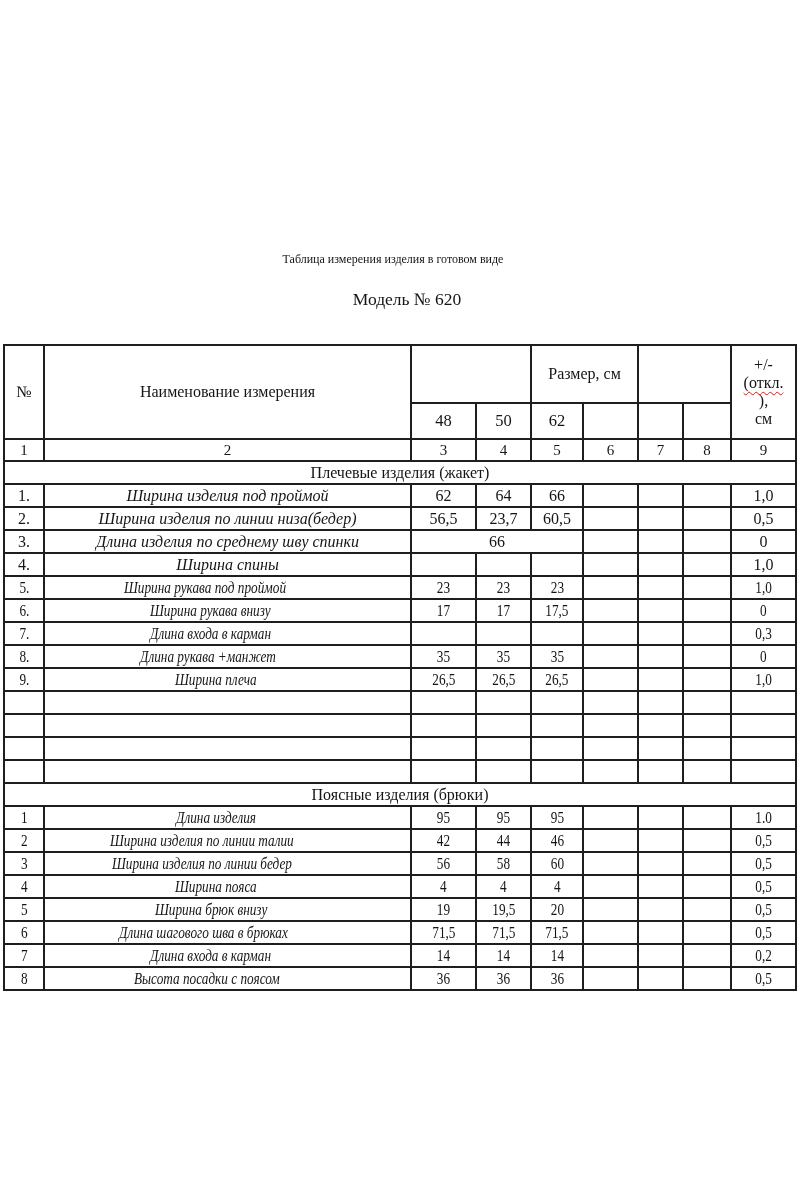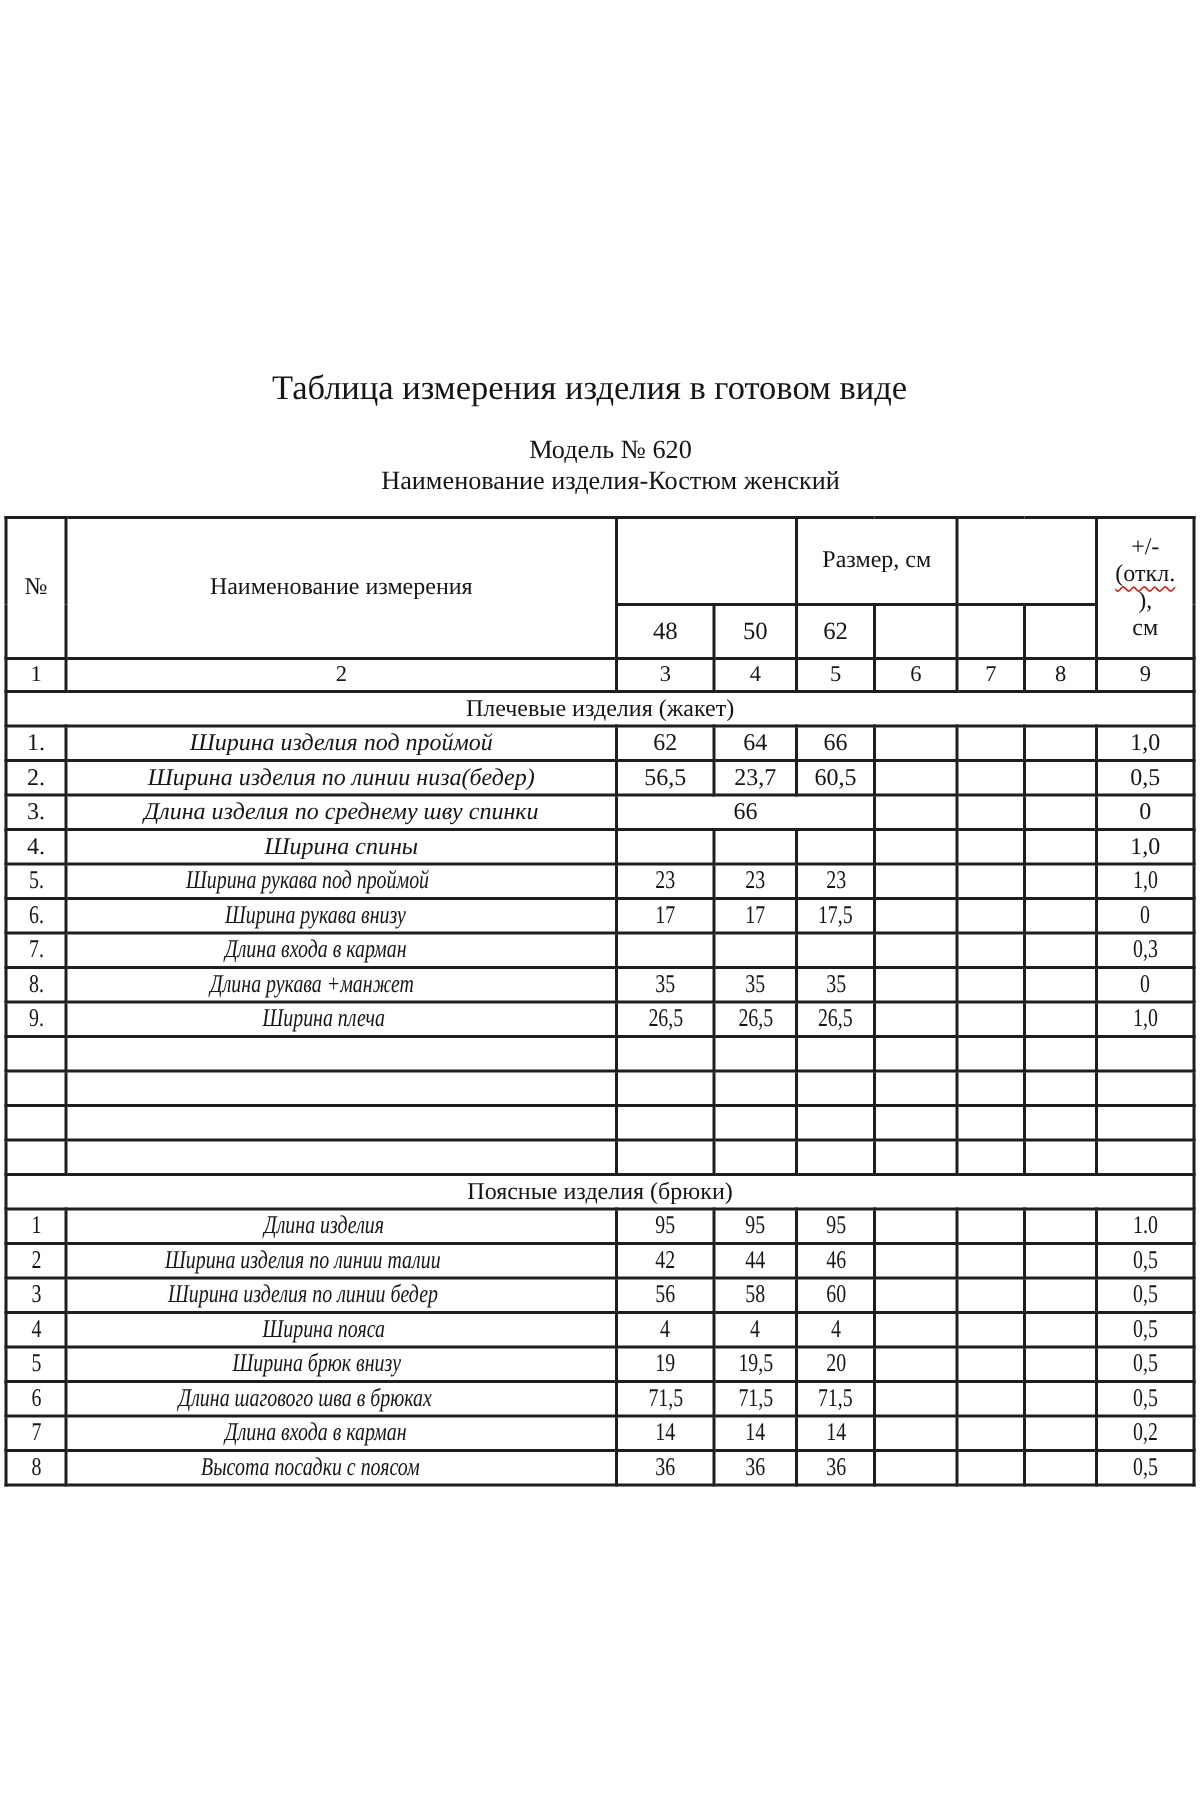"Таблица измерения изделия в готовом" .doc-title { font-size: 23px -> 12px }
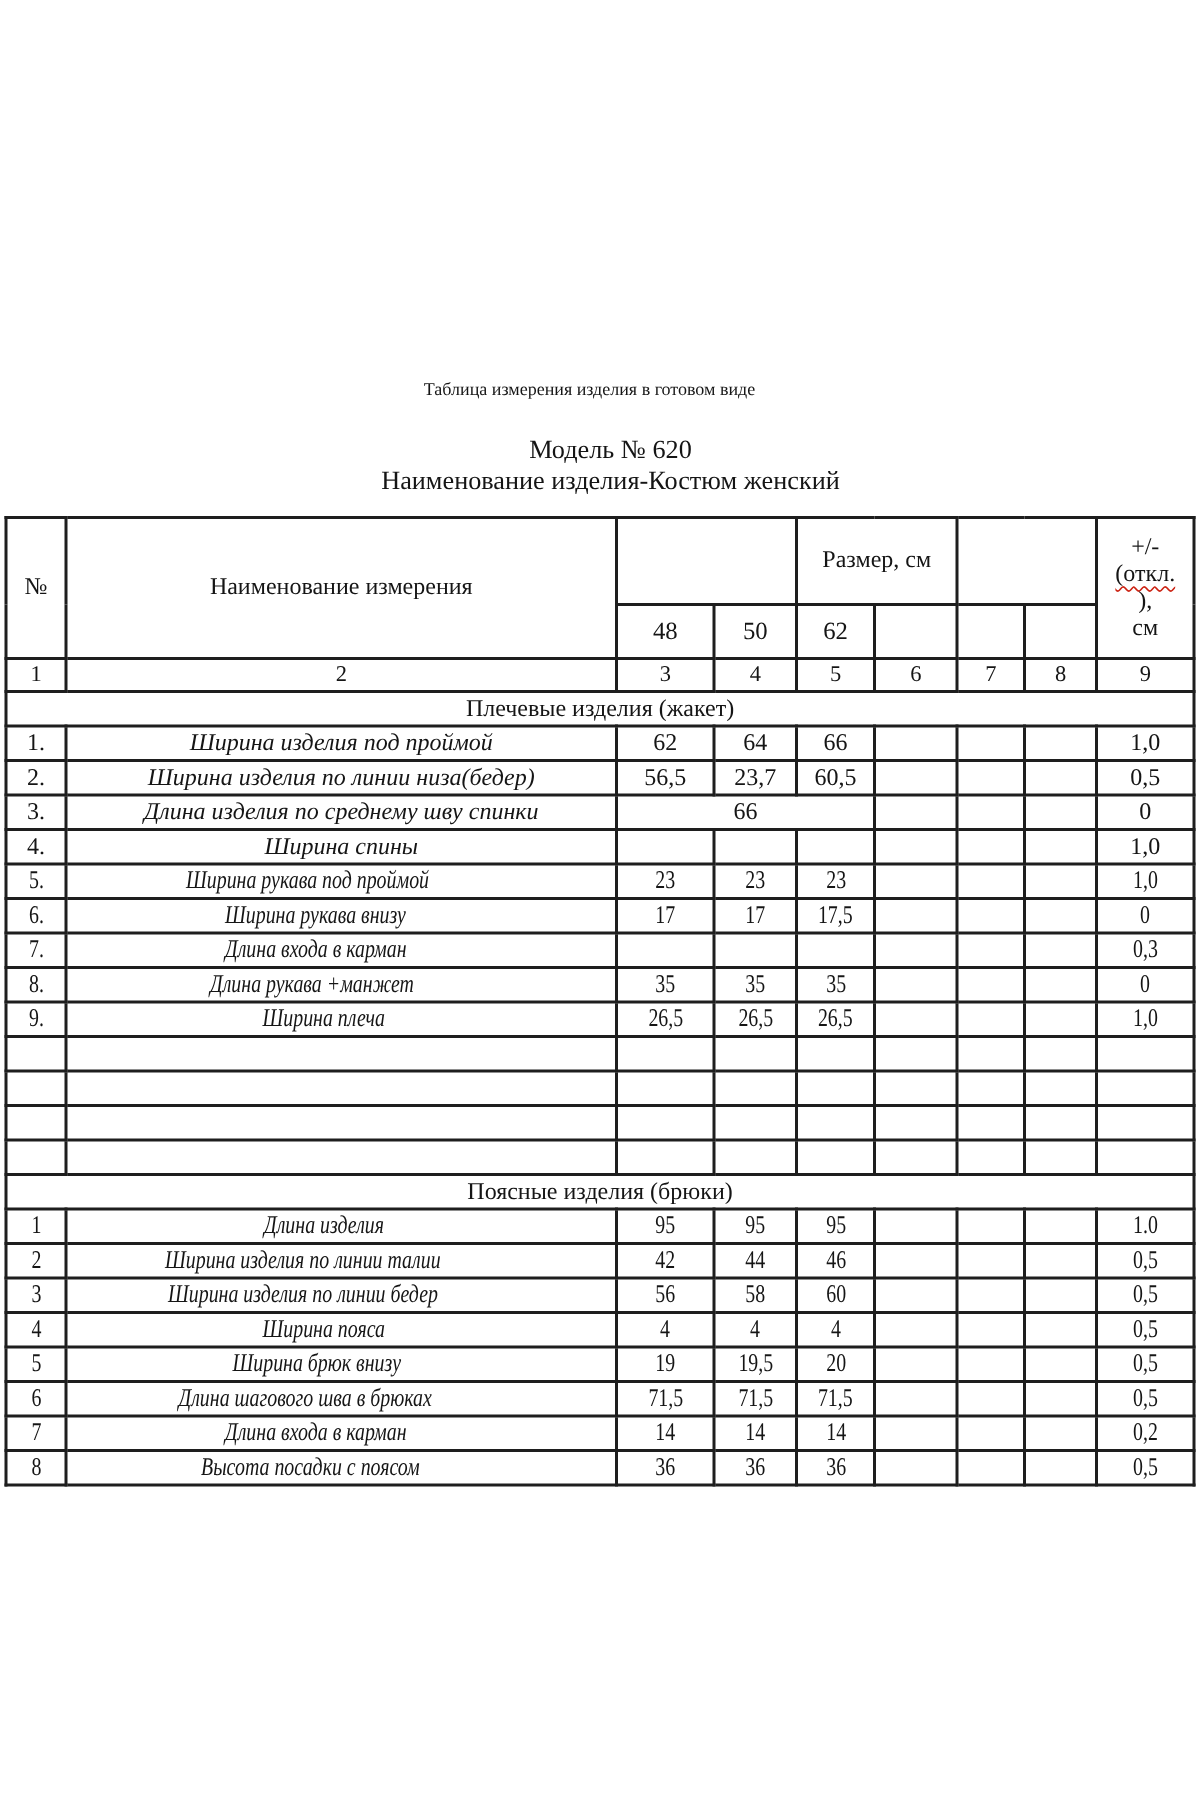"Наименование изделия-Костюм женский" div.doc-sub { html: <div>Наименование изделия-Костюм женский</div> -> none }
